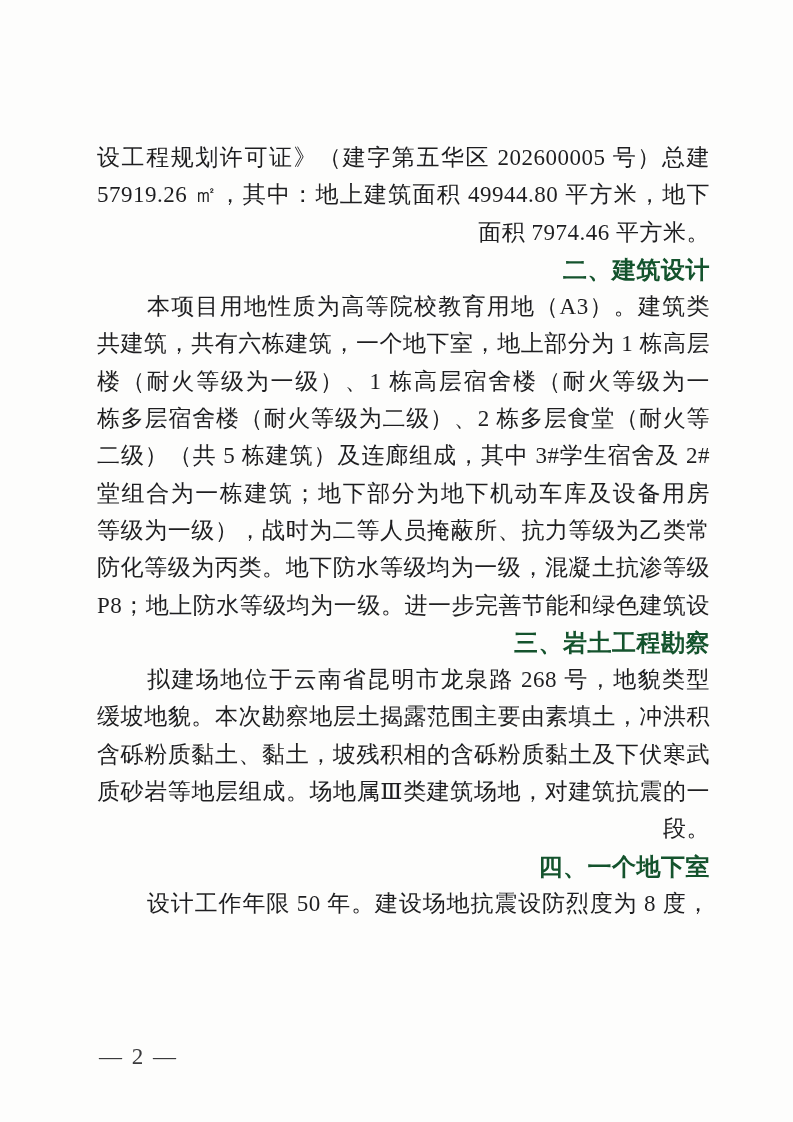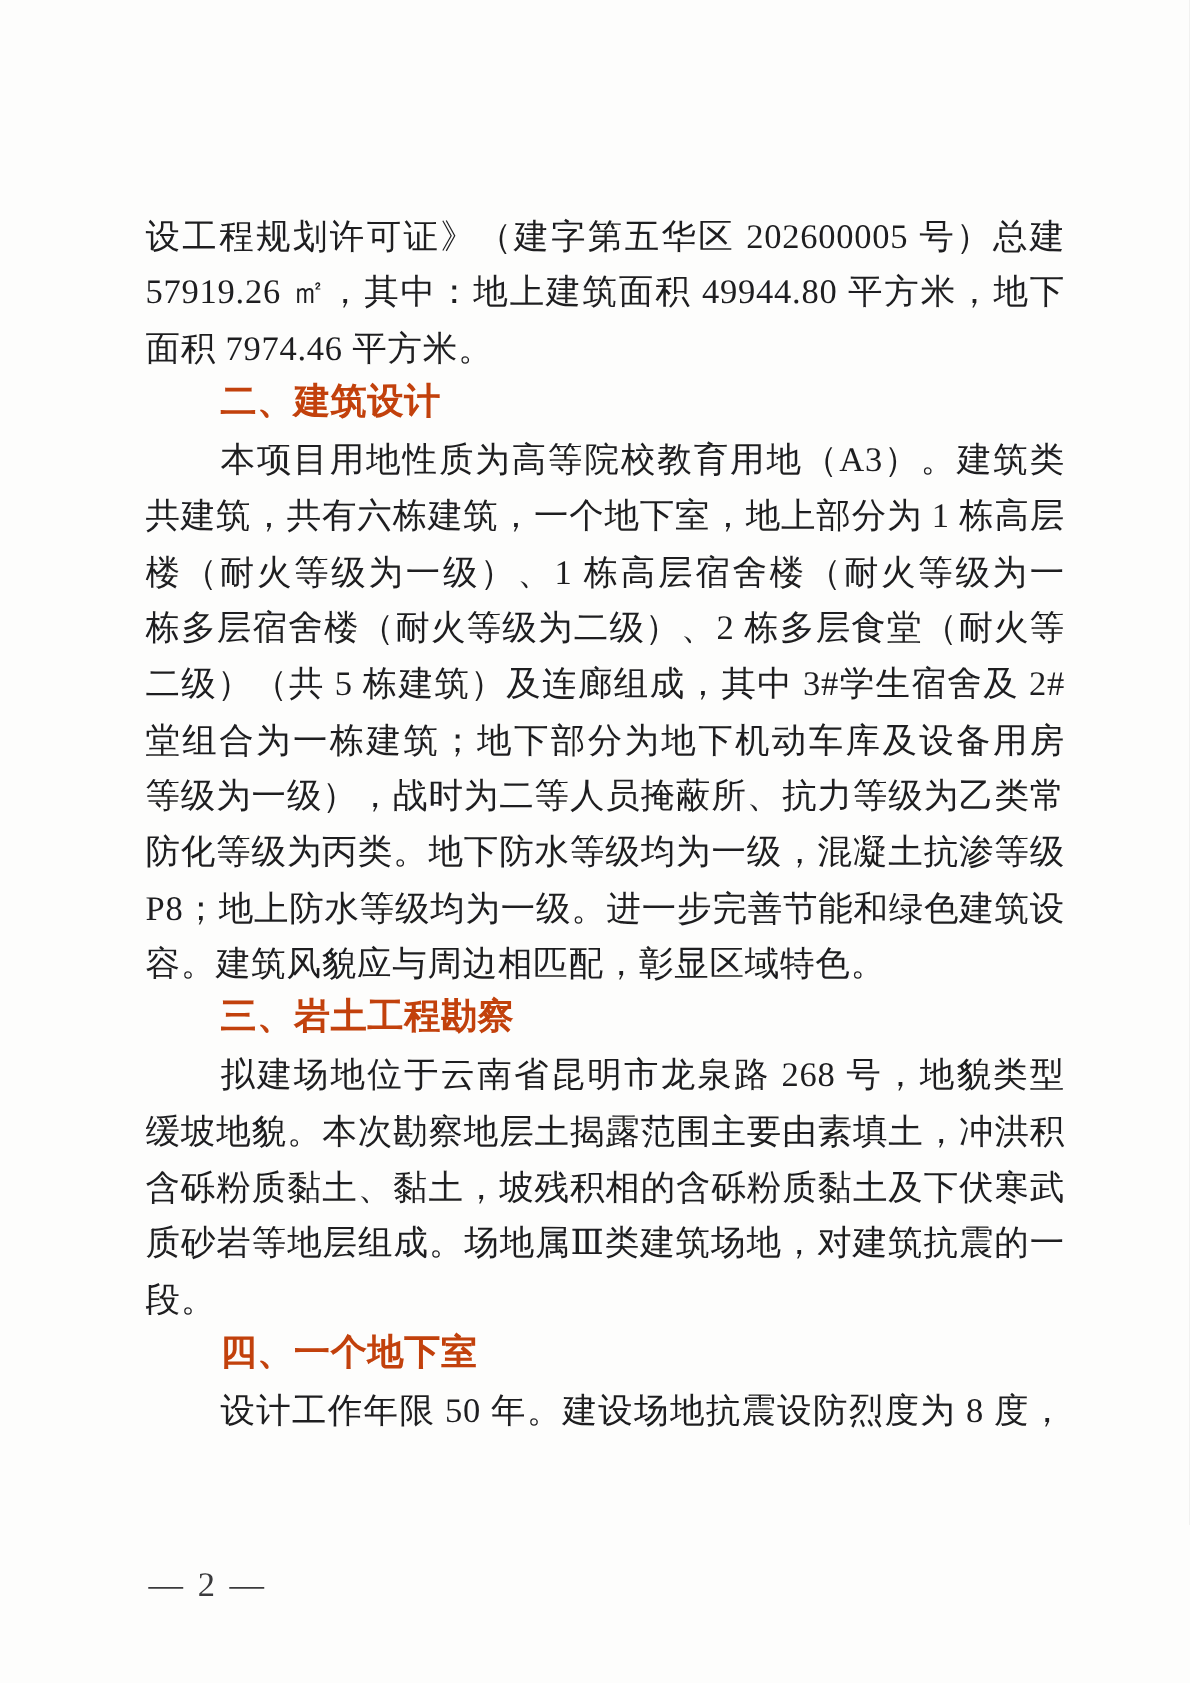"面积 7974.46 平方米。" .ln { text-align: left -> right }
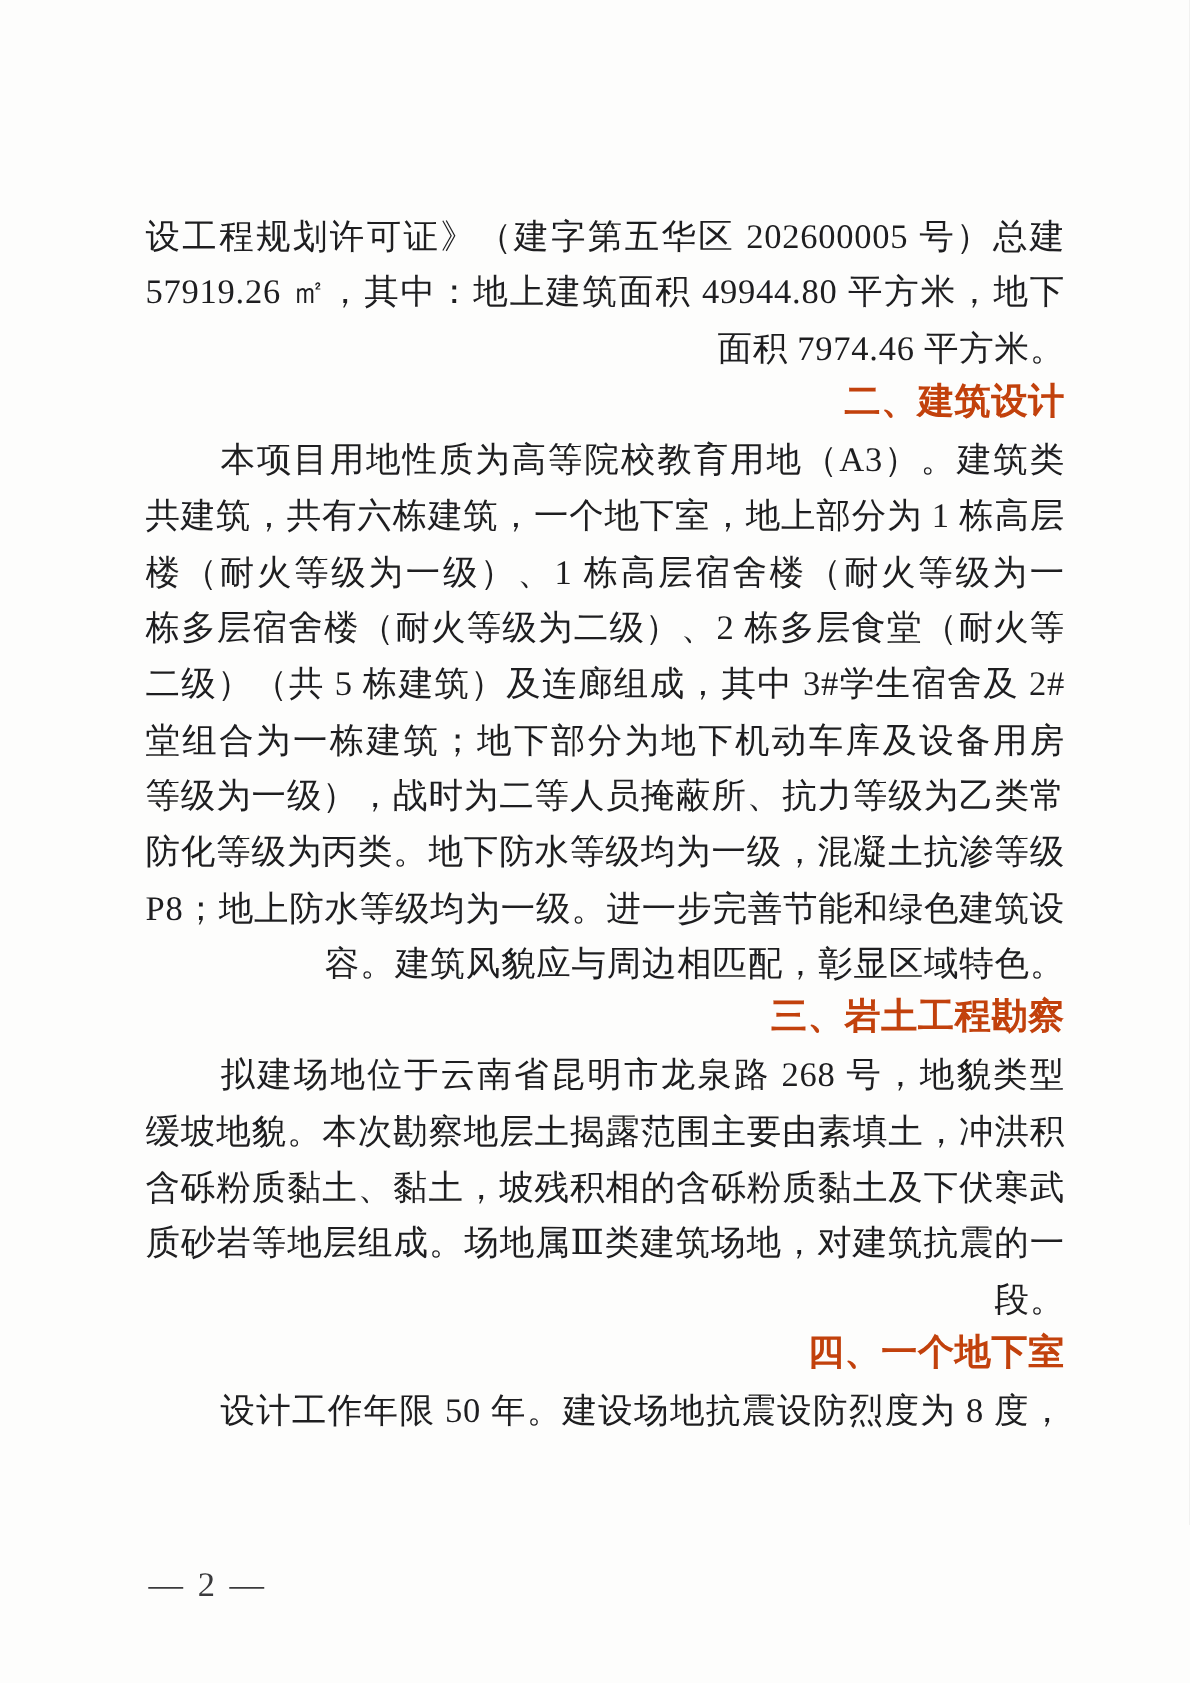"二、建筑设计" .heading { color: #c2410c -> #14532d; font-family: Liberation Mono, monospace -> Liberation Sans, sans-serif }
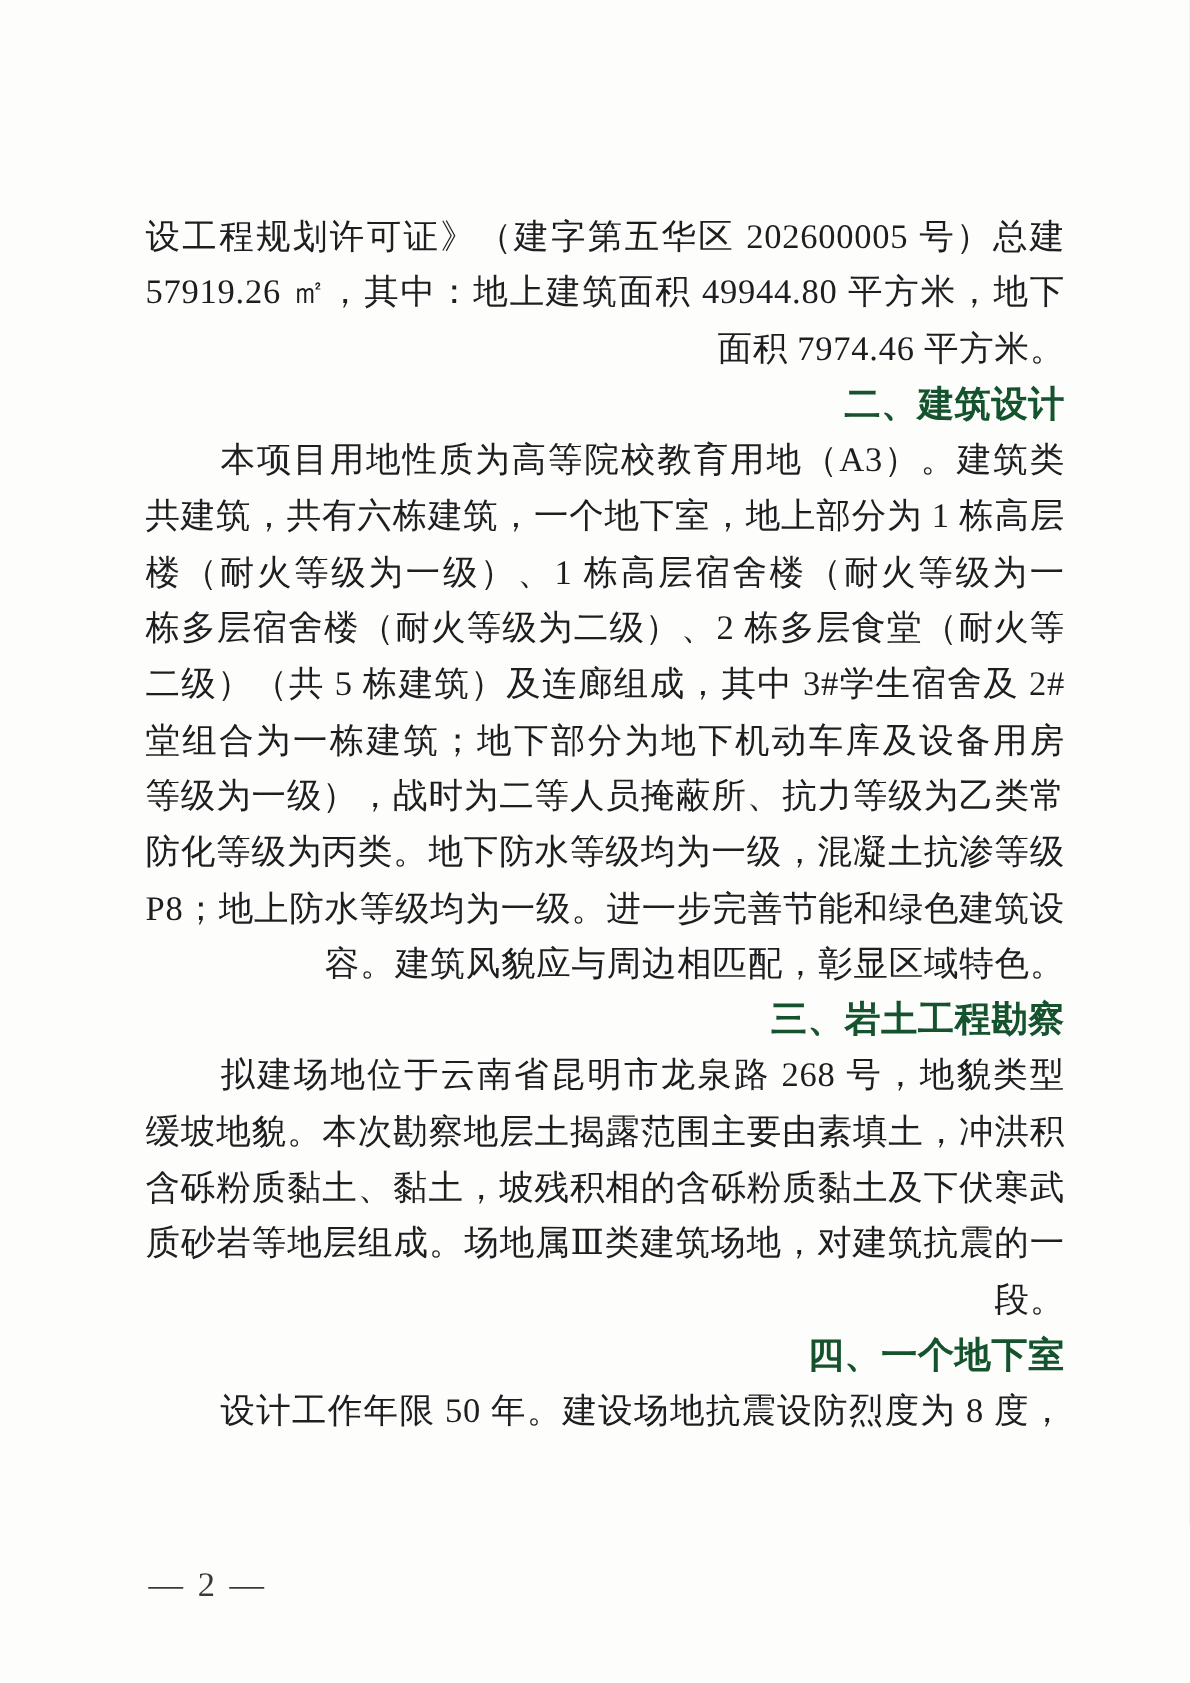"容。建筑风貌应与周边相匹配，彰显区域特色。" div.ln { html: <div>容。建筑风貌应与周边相匹配，彰显区域特色。</div> -> none }
